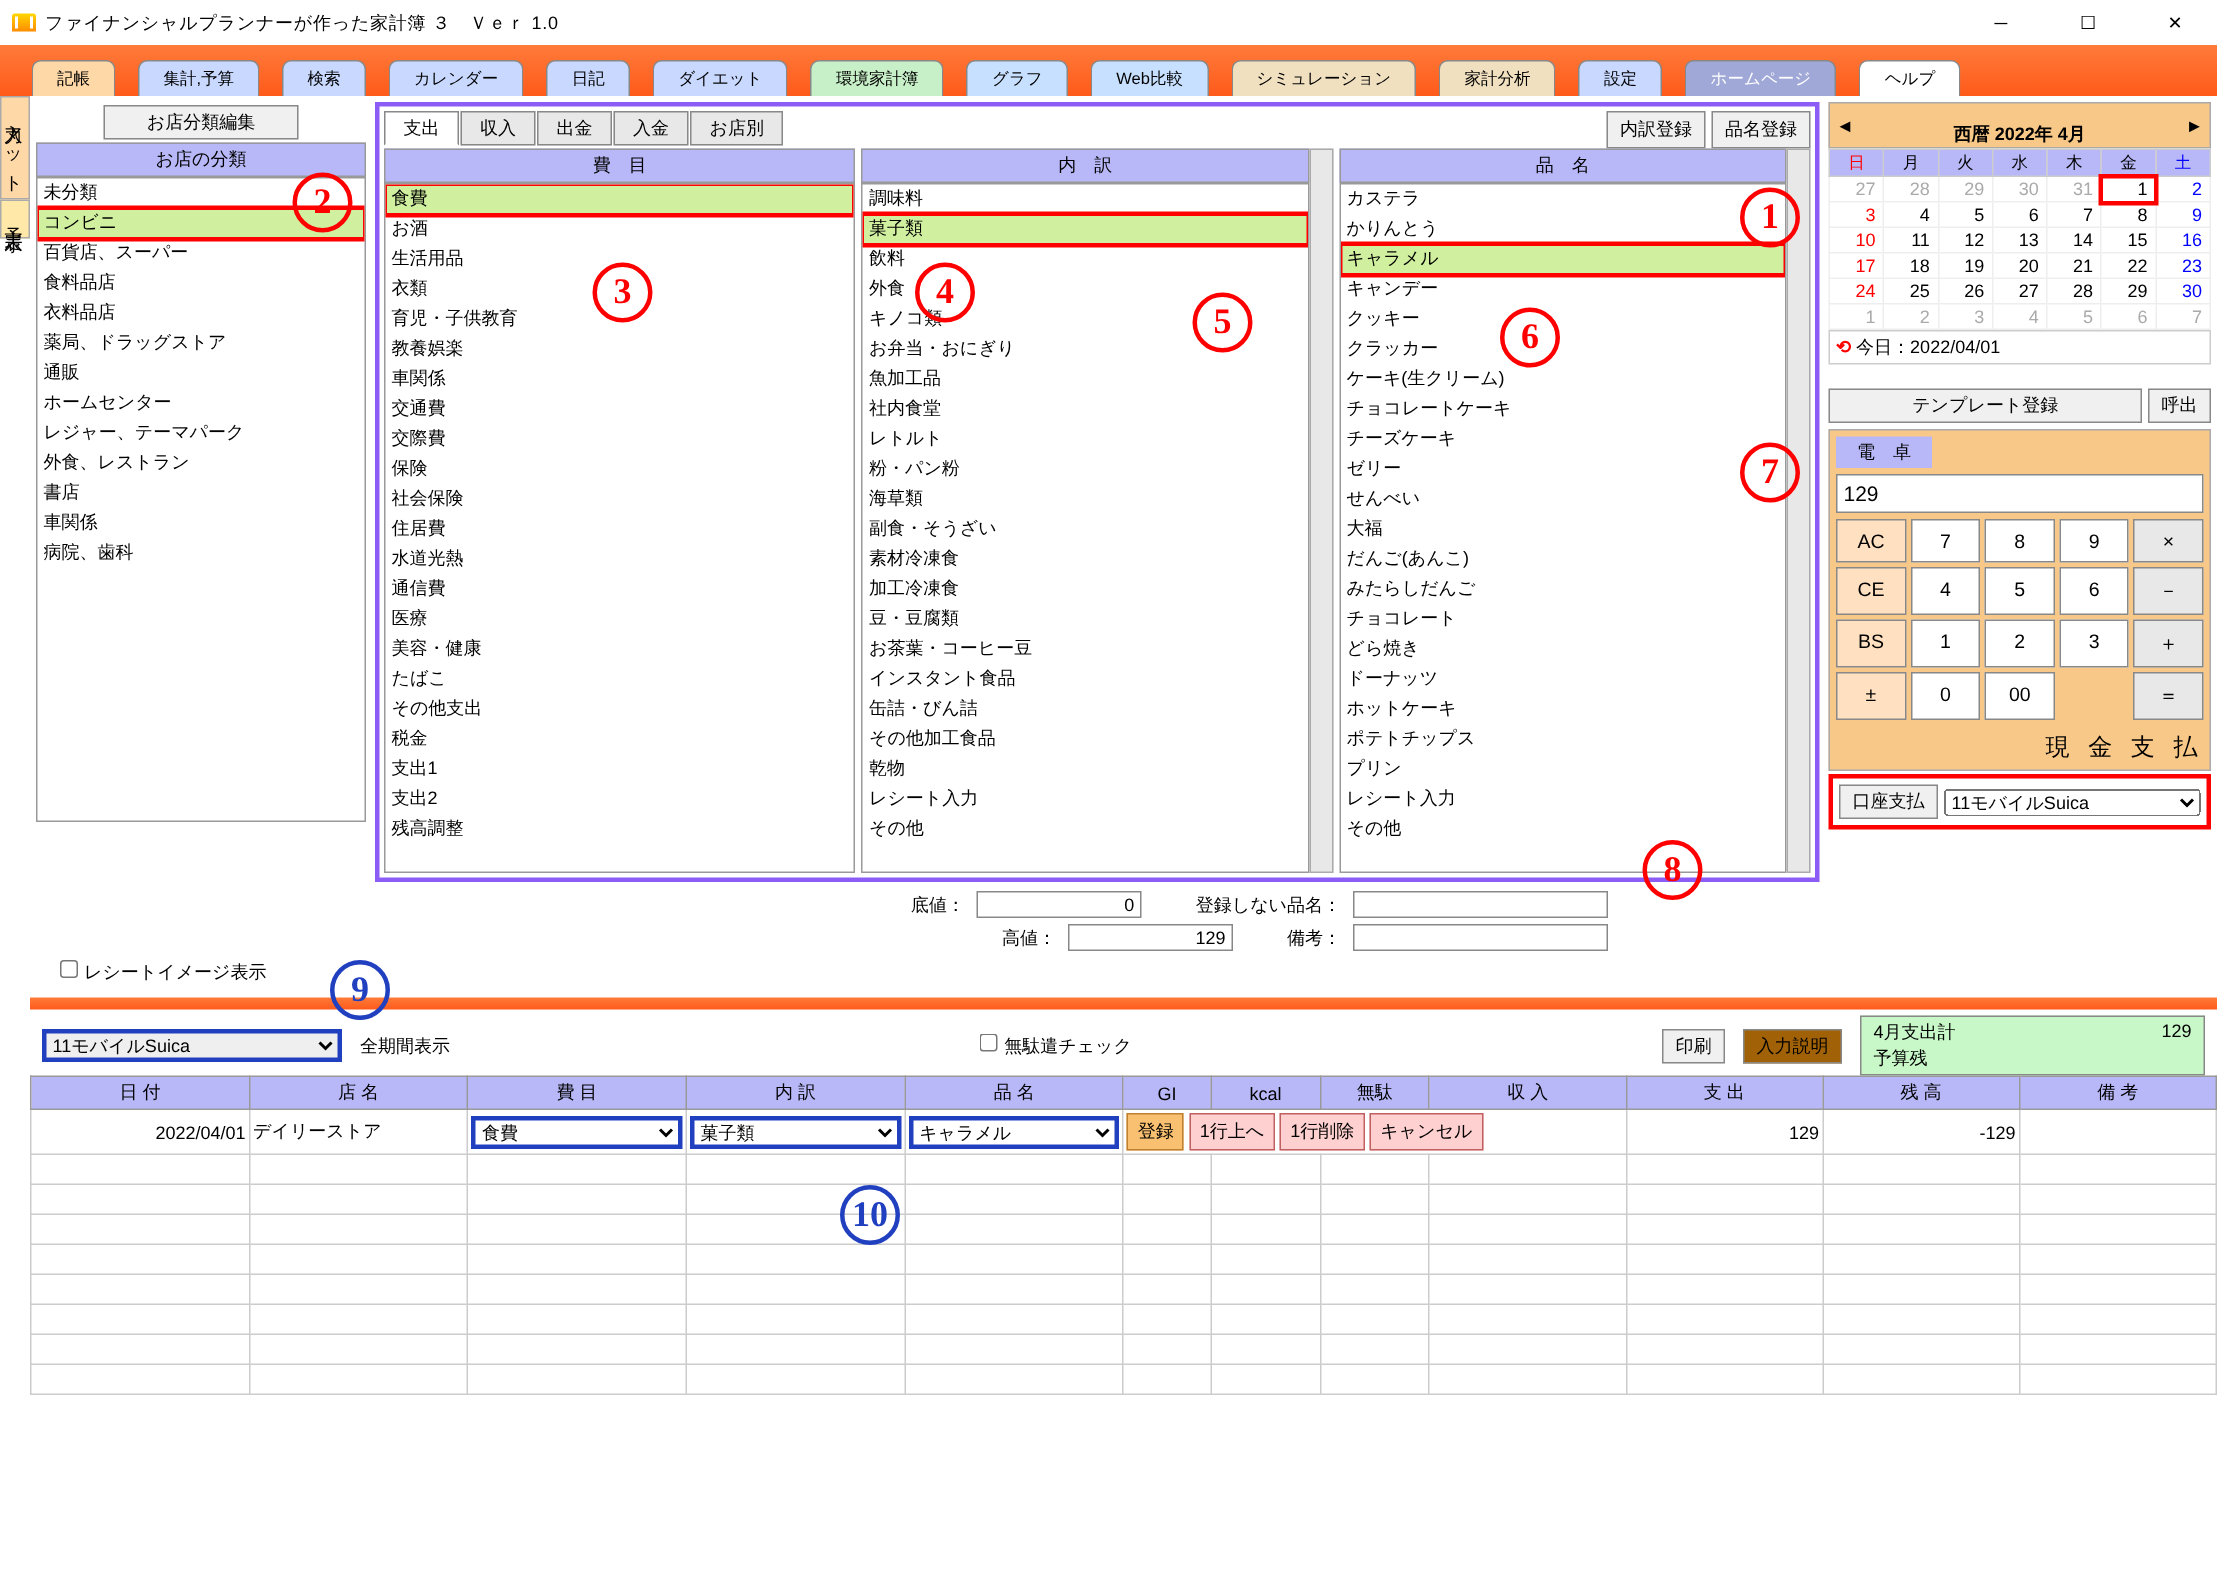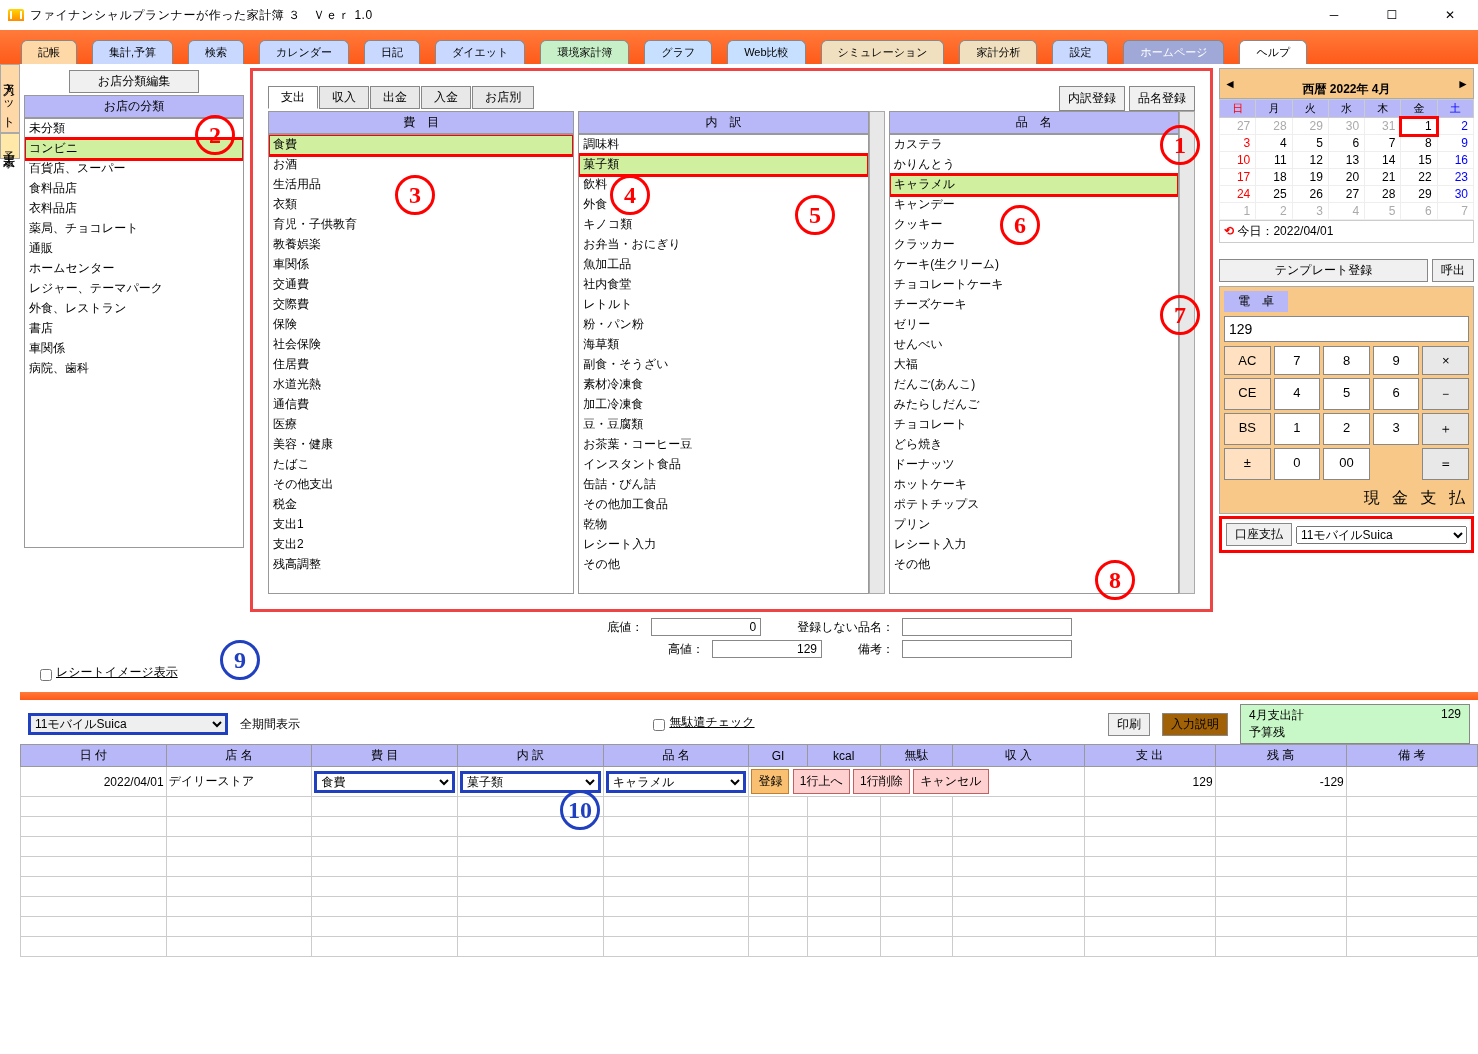"支出" .bluepanel { border: 3px solid #ef4444 -> 3px solid #8b5cf6; padding: 15px -> 3px }
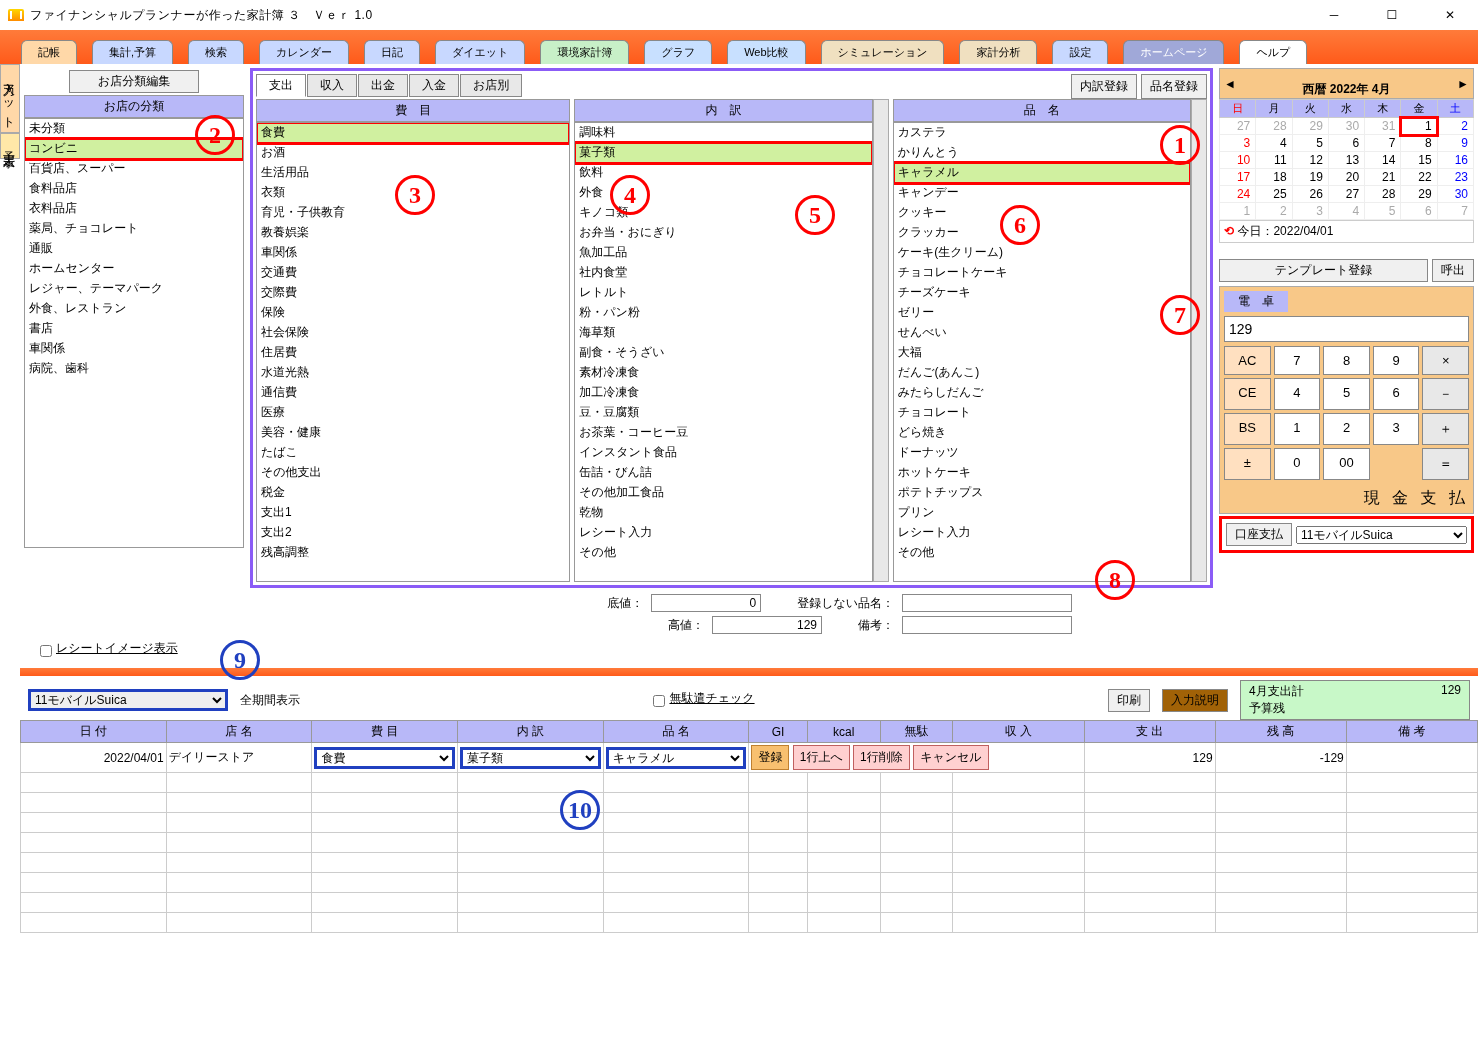"薬局、チョコレート" div.listitem { text: チョコレート -> ドラッグストア }
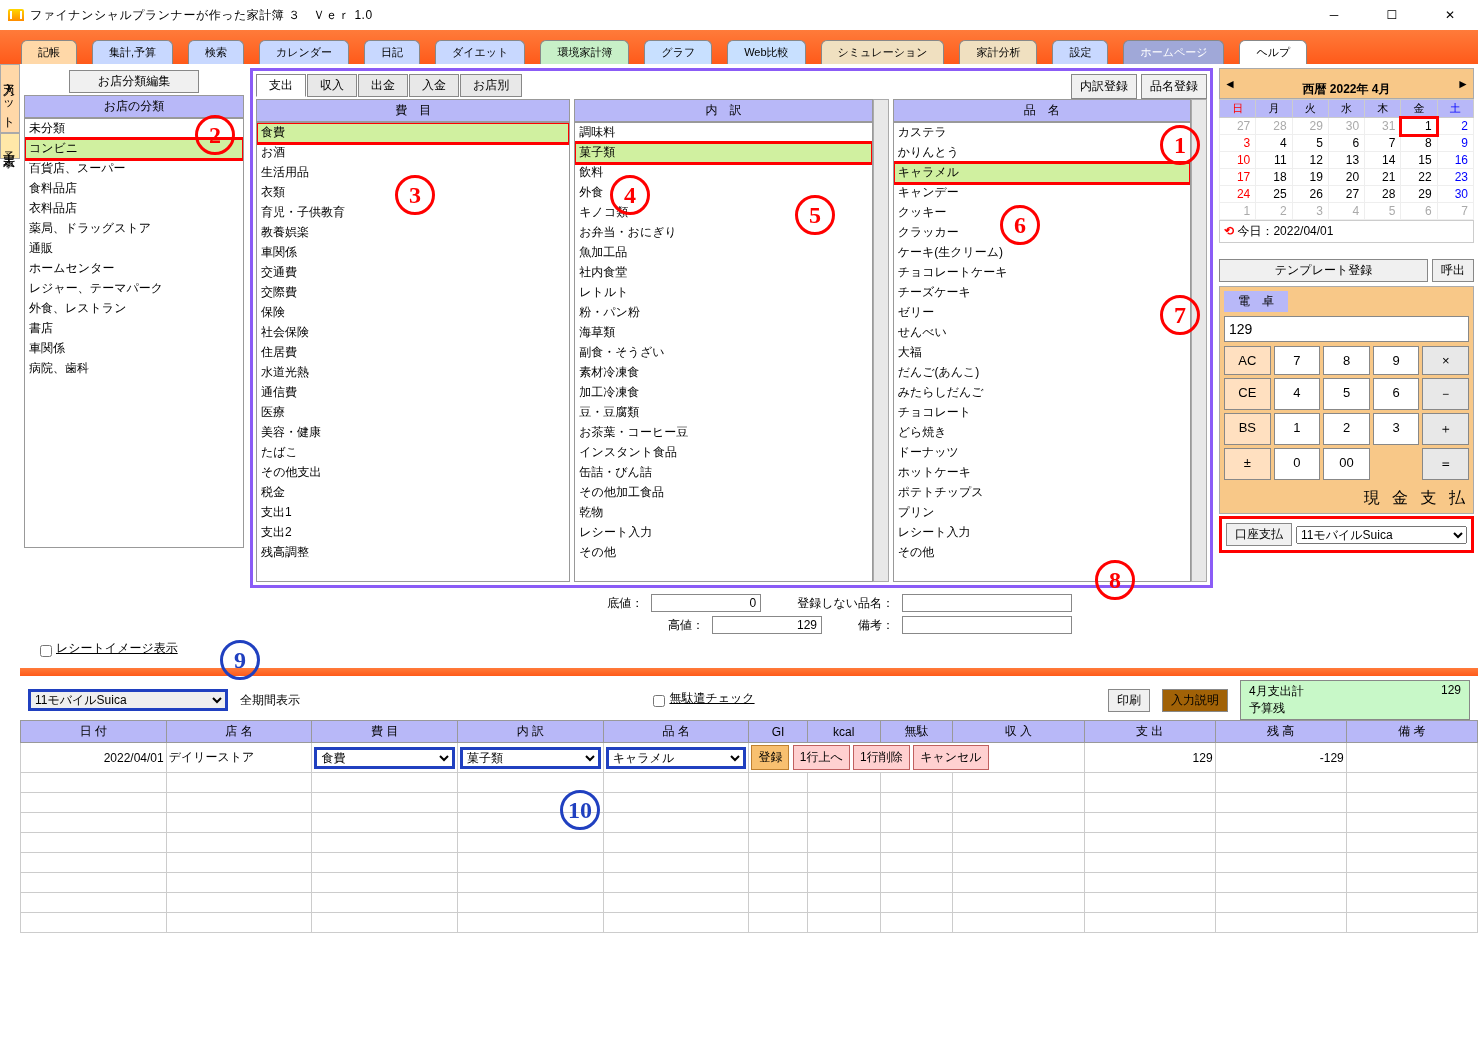"レシートイメージ表示" .chk { align-items: flex-end -> flex-start; text-decoration: underline -> none }
